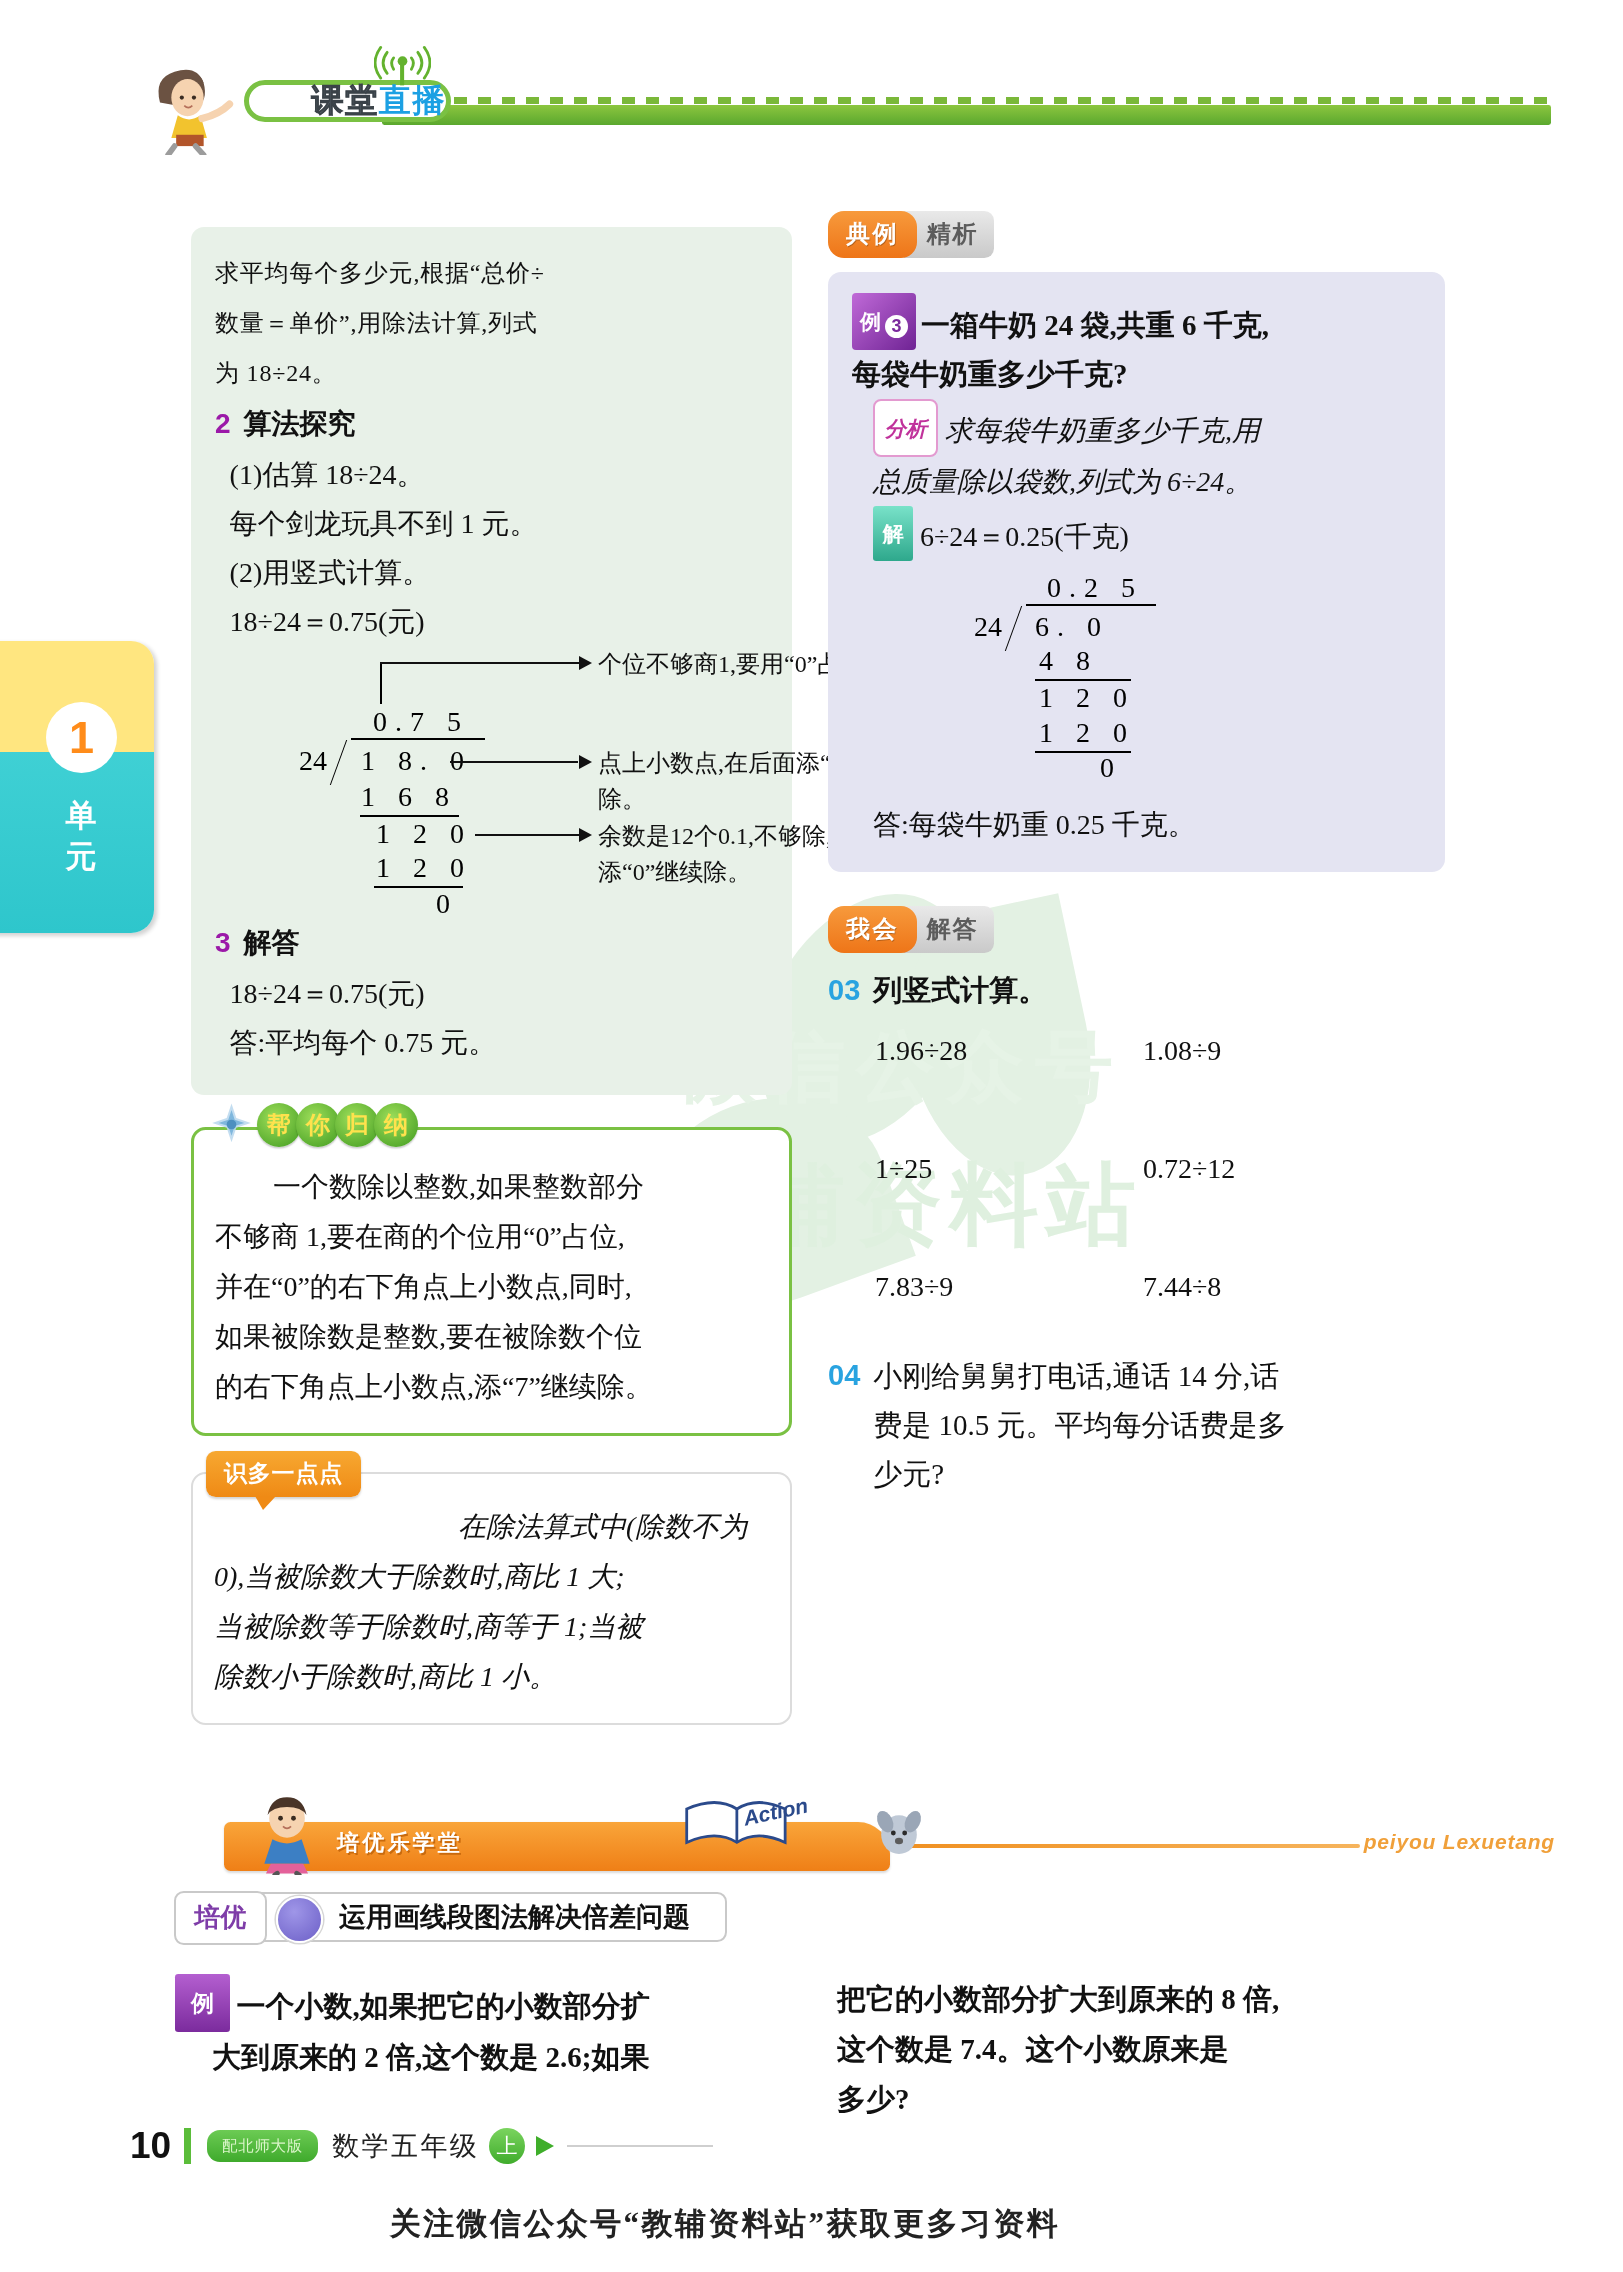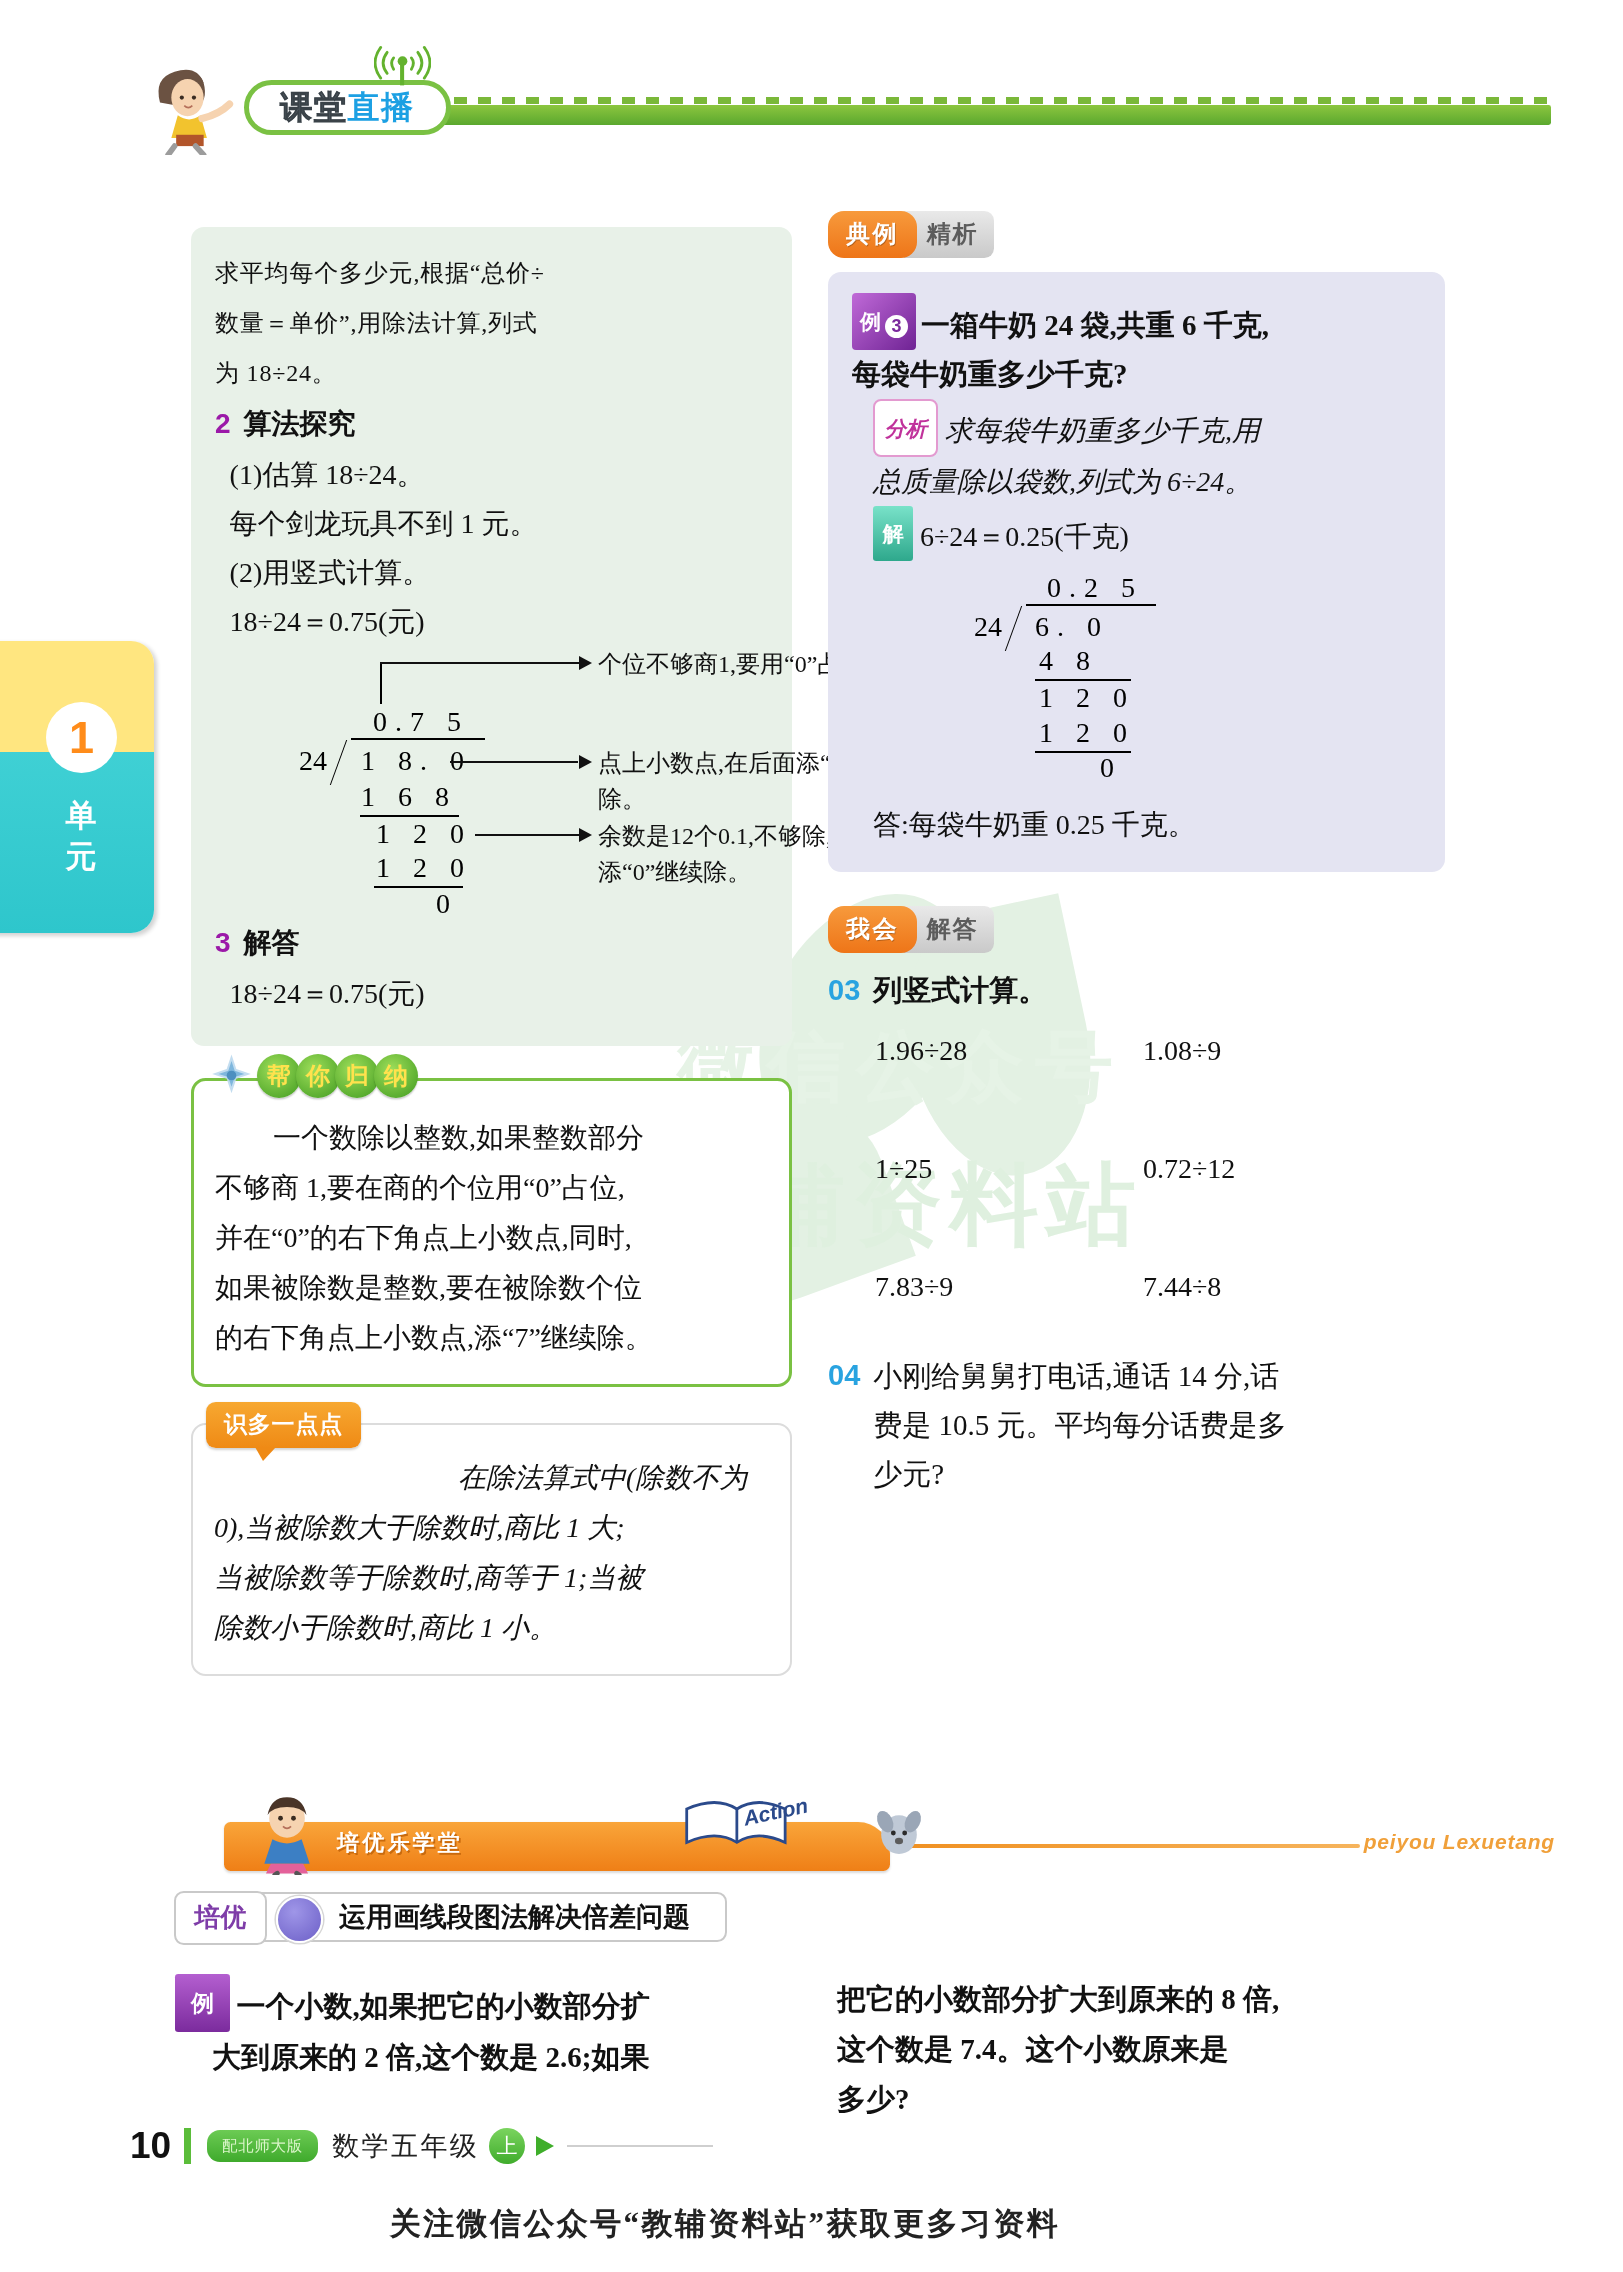"课堂直播" .hdr-pill { height: 55px -> 42px; justify-content: center -> flex-end }
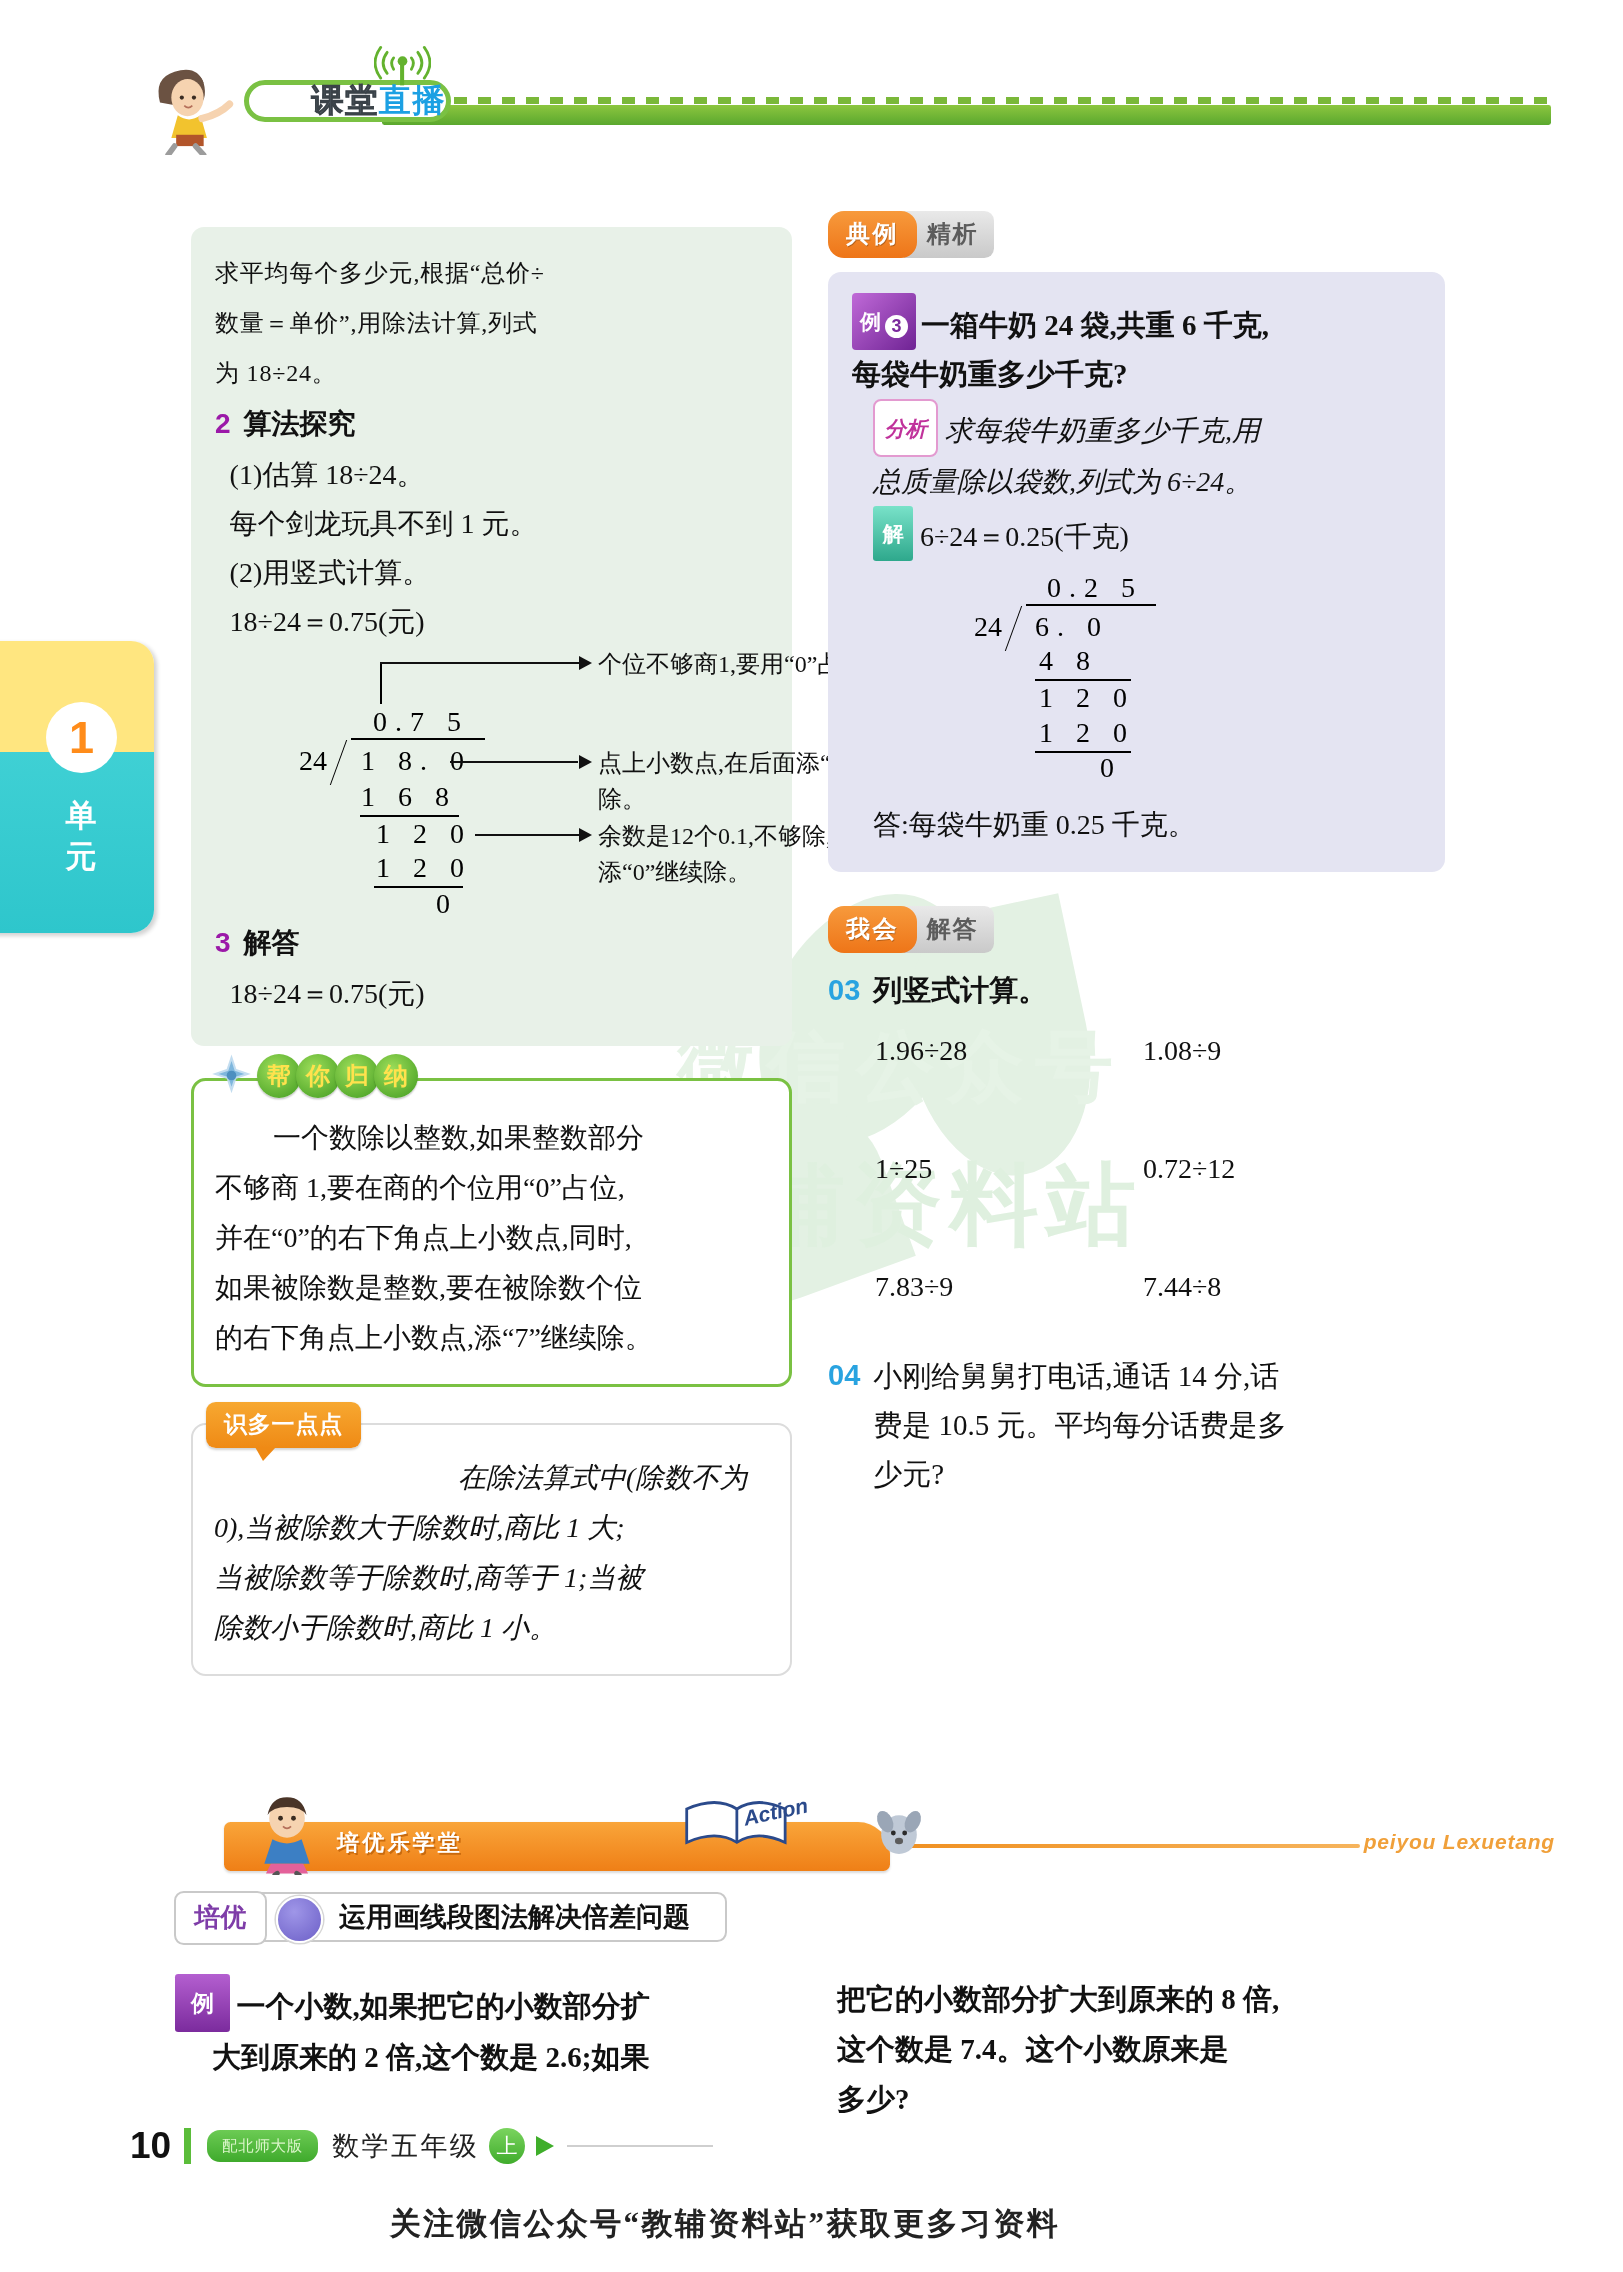"答:平均每个 0.75 元。" div.sub-line { html: none -> <div>答:平均每个 0.75 元。</div> }
